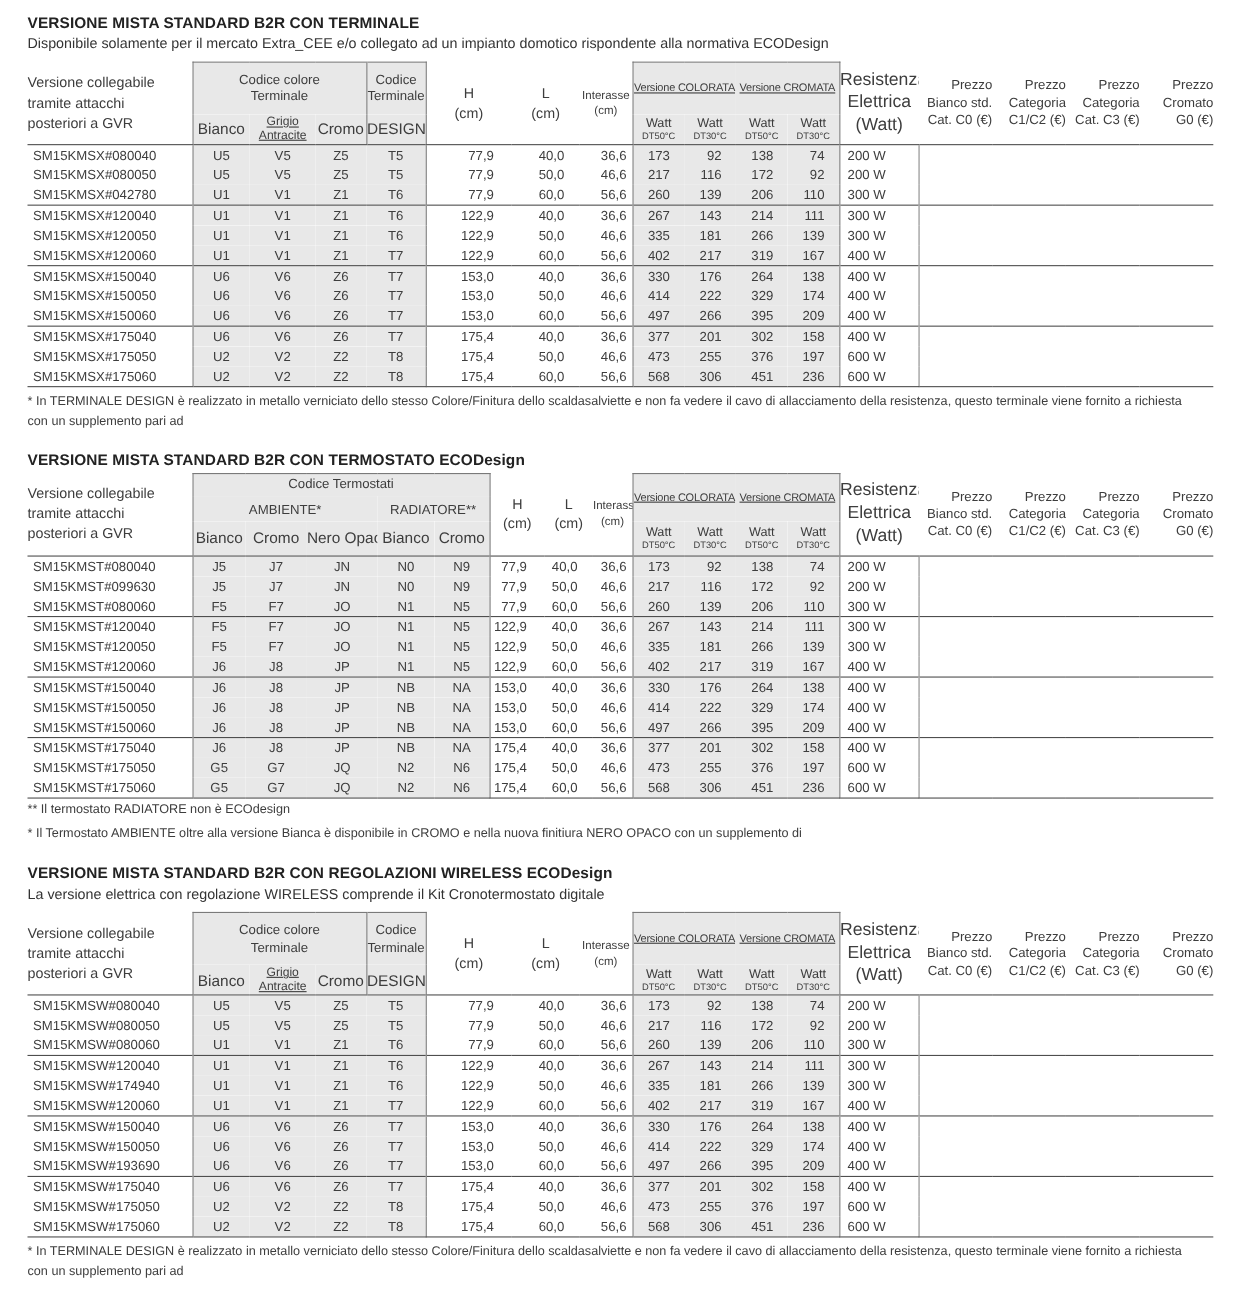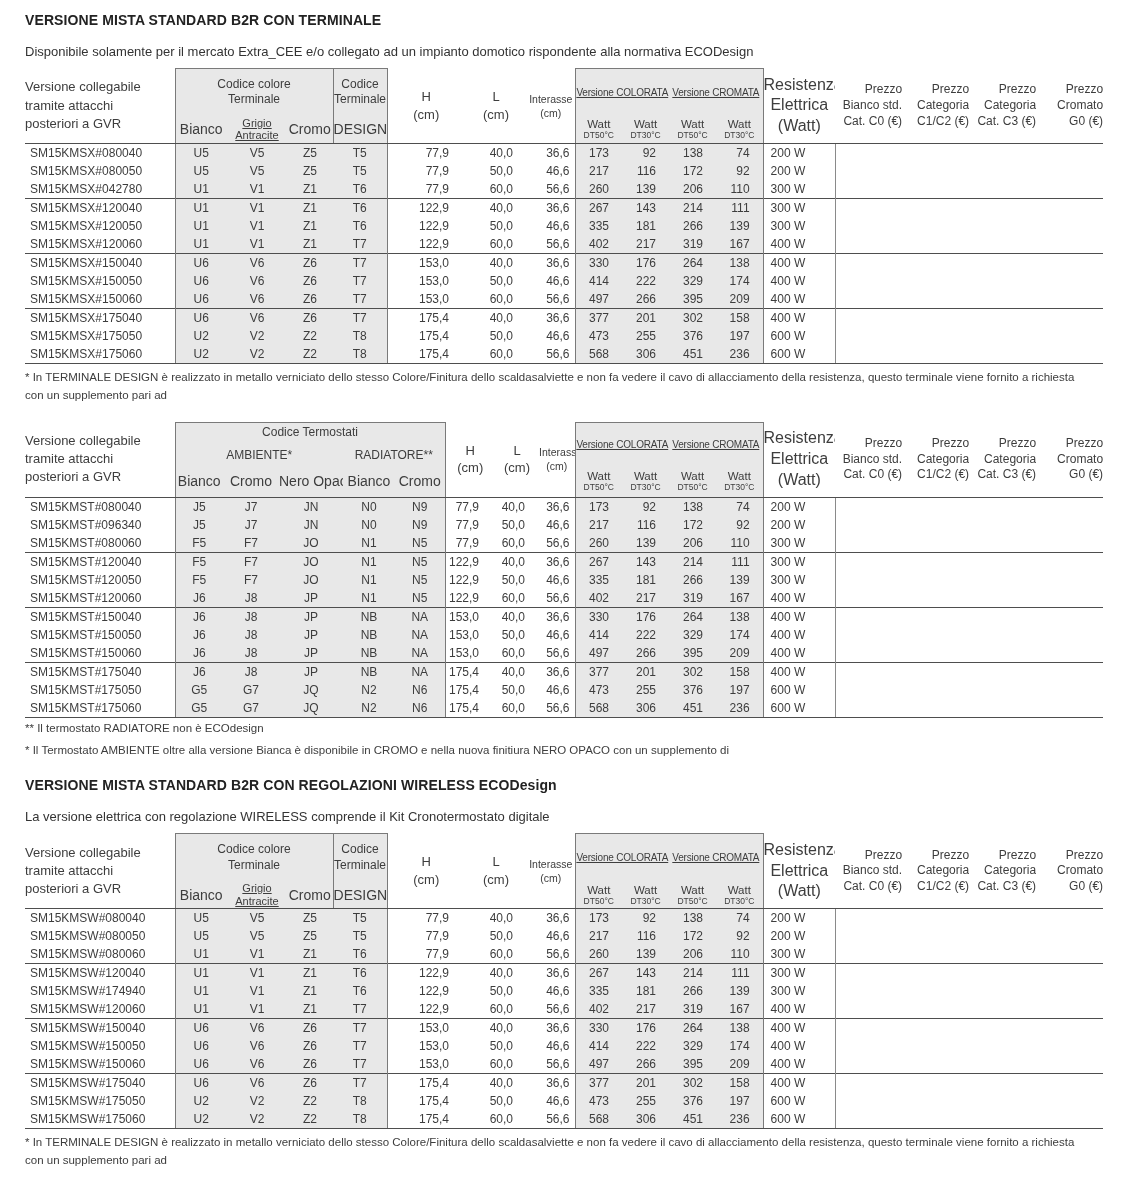"Disponibile solamente per il mercato" .sec-sub { margin: 16px 0 9px 0 -> 4px 0 9px 0 }
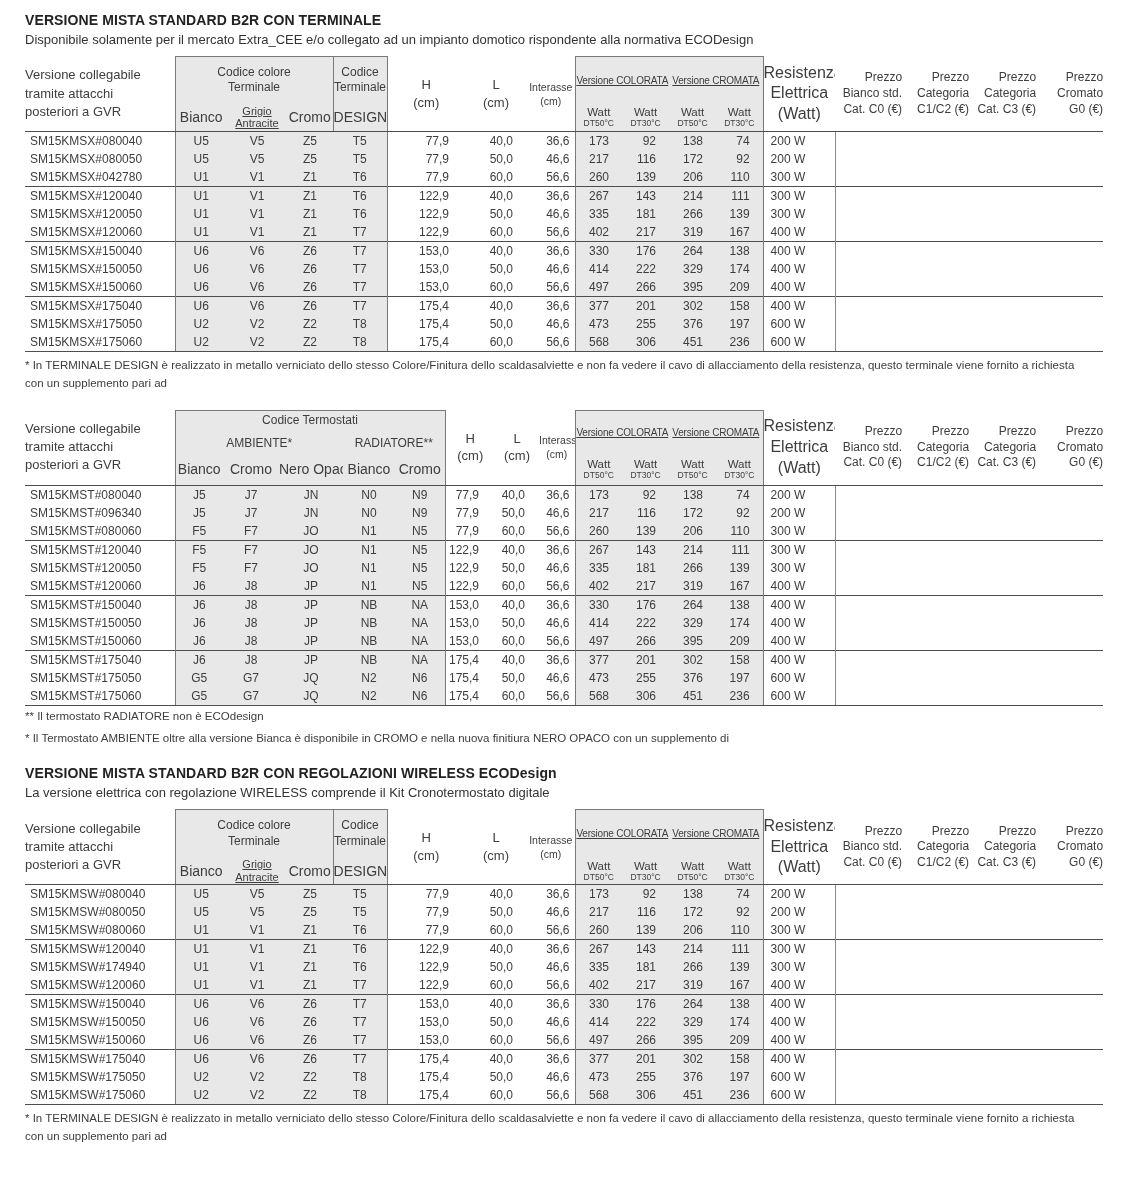"VERSIONE MISTA STANDARD B2R CON TERMOSTATO" h2.sec-title { html: none -> <h2>VERSIONE MISTA STANDARD B2R CON TERMOSTATO ECODesign</h2> }
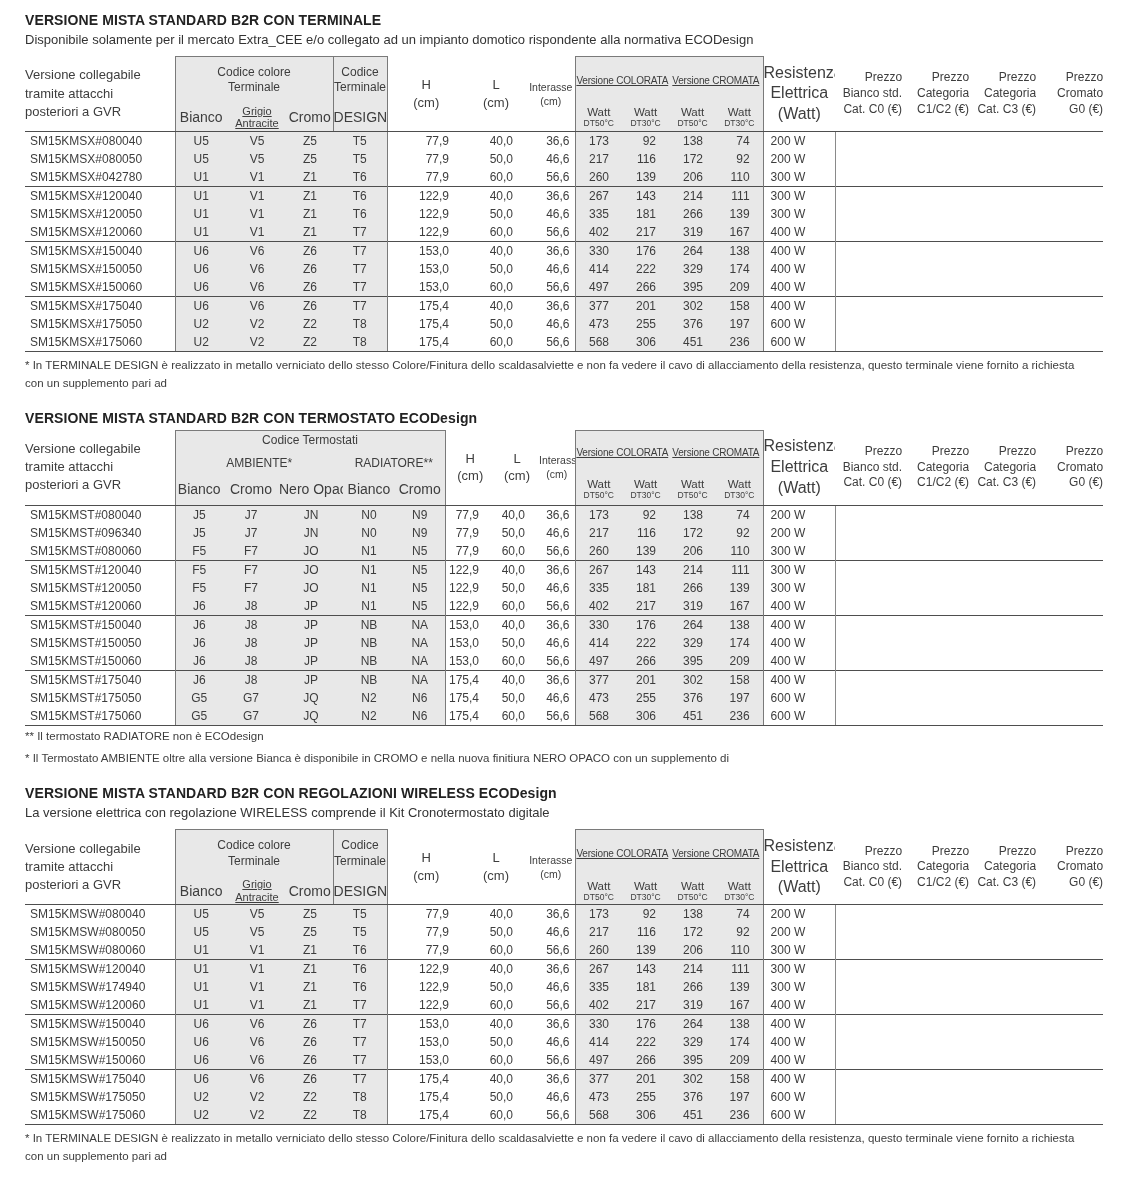"SM15KMST#096340" td.prod { text: 096340 -> 099630 }
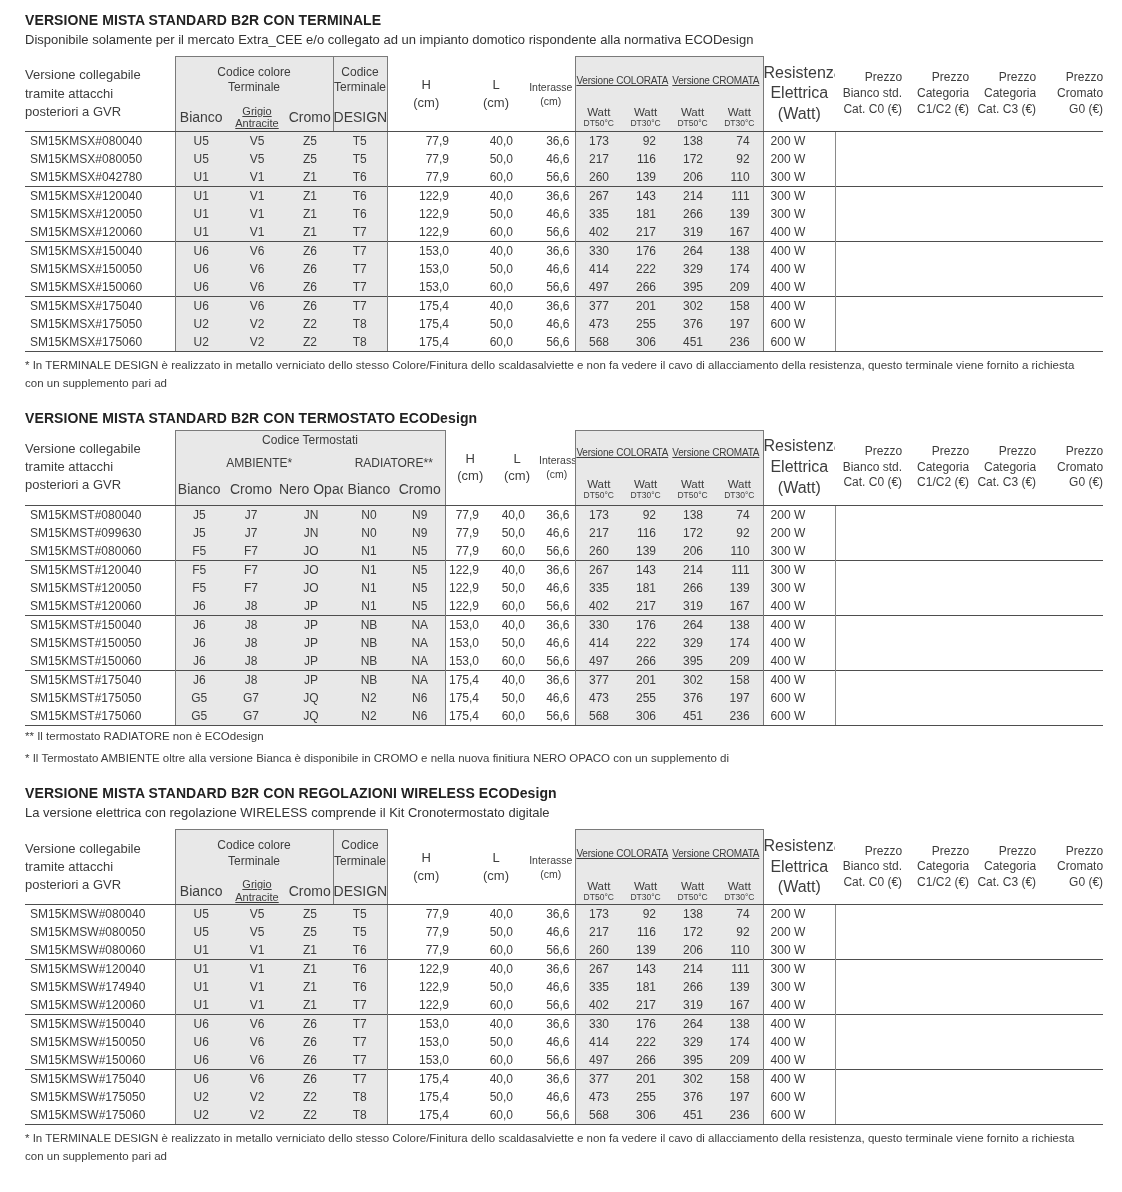"SM15KMSW#150060" td.prod { text: 150060 -> 193690 }
